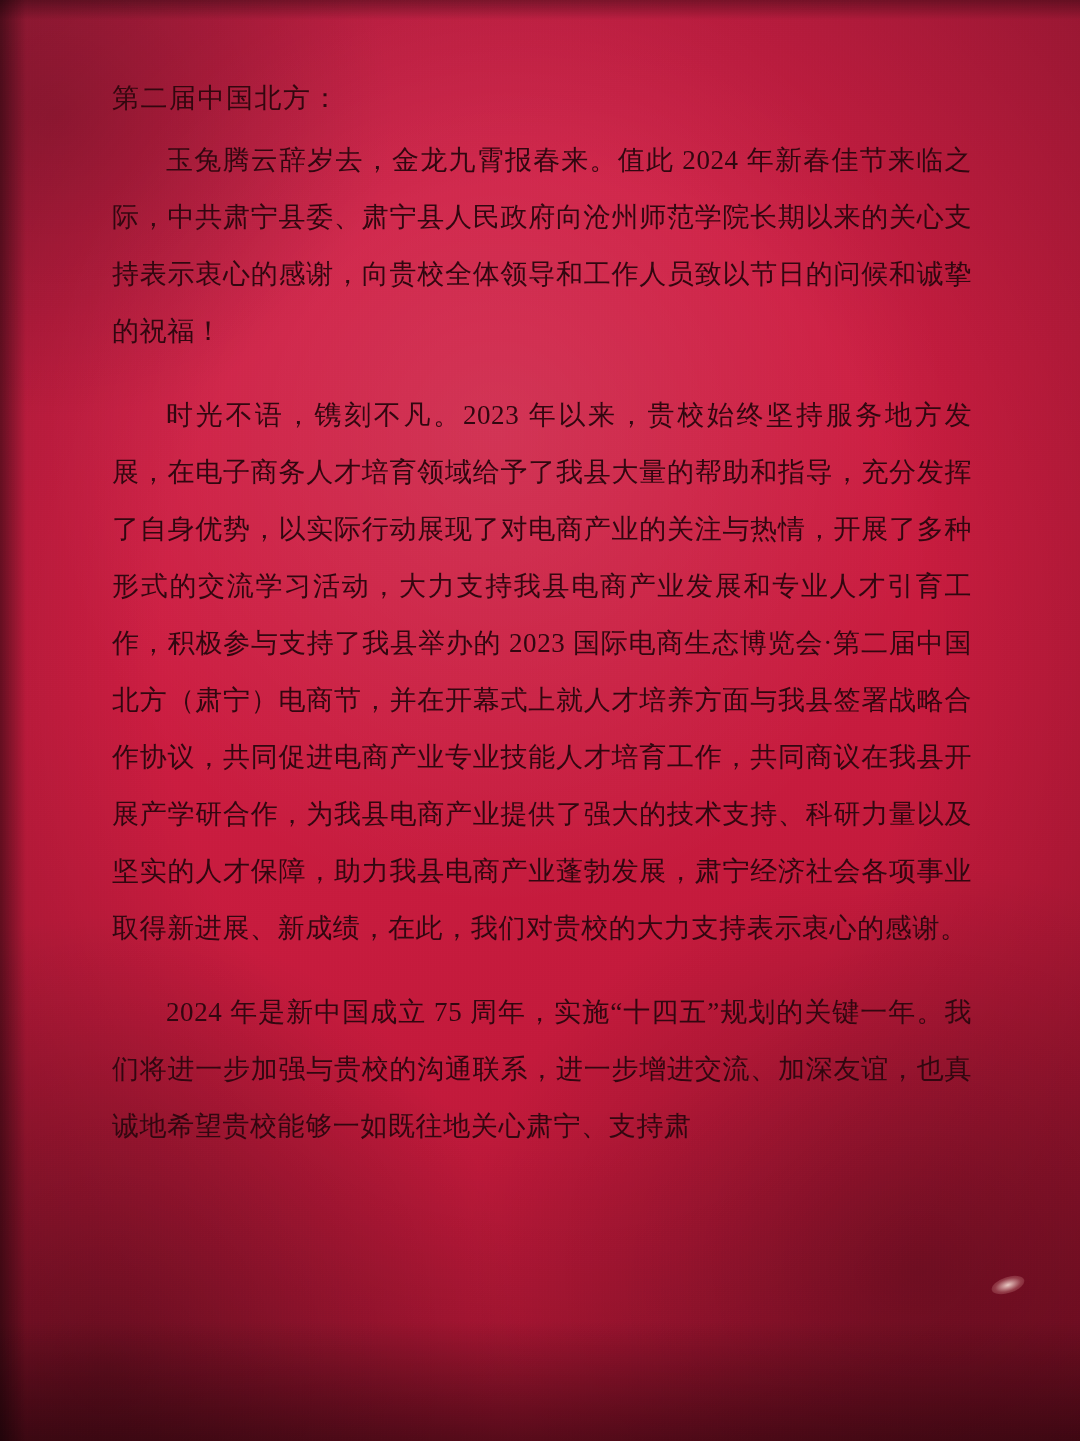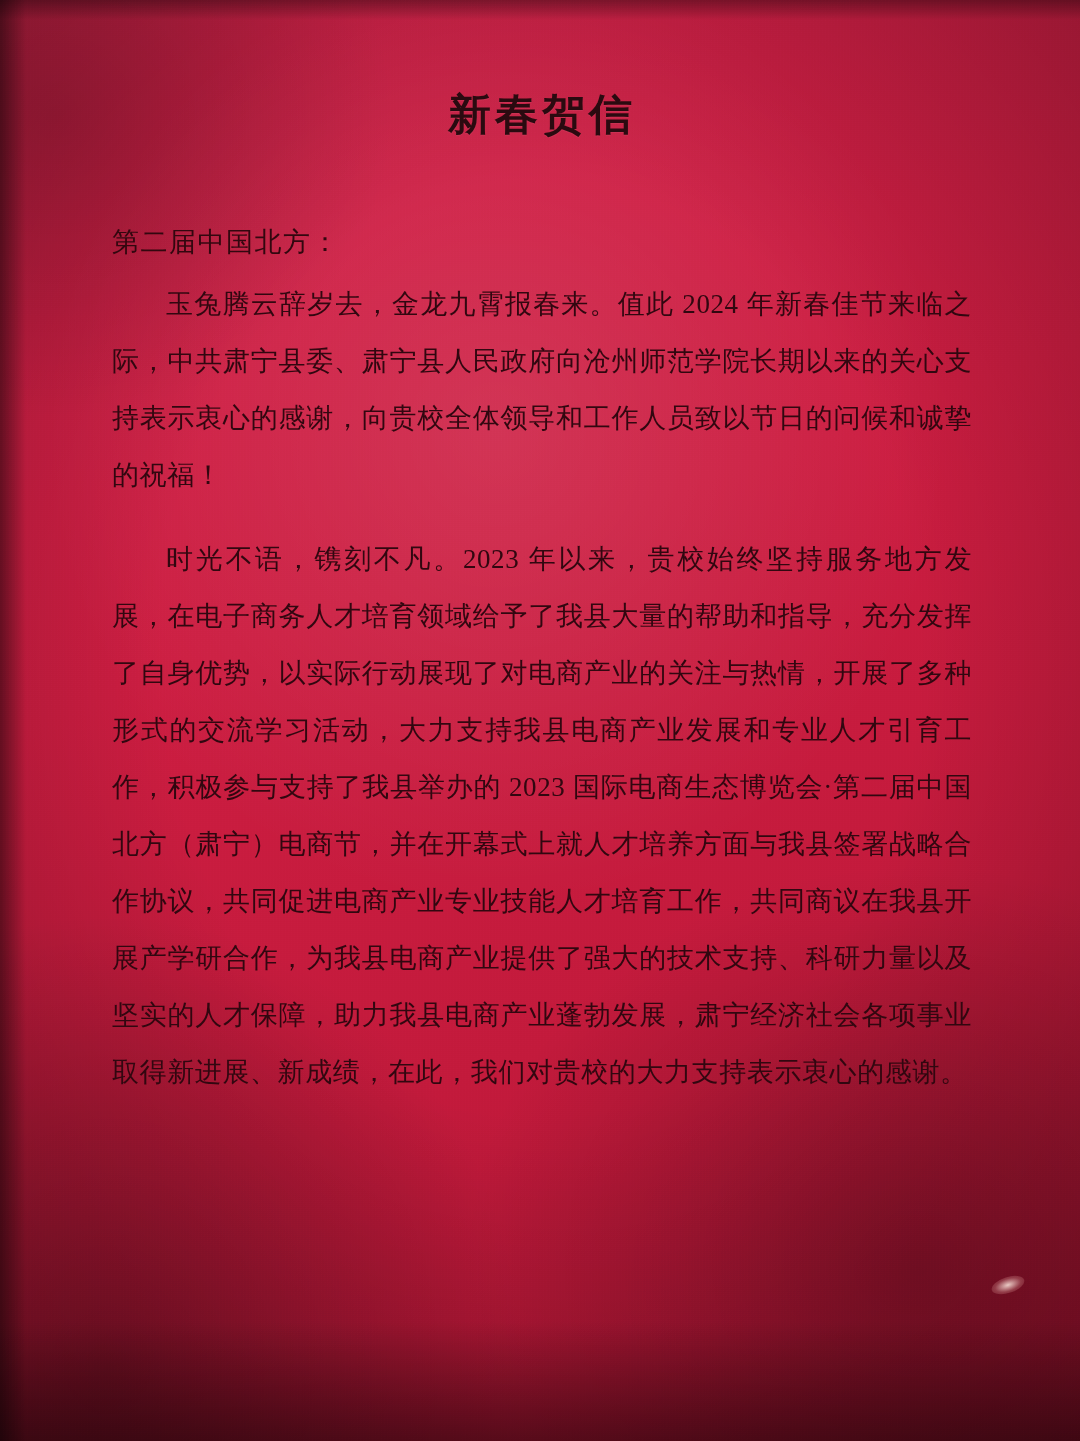"新春贺信" h1.doc-title { html: <h1>新春贺信</h1> -> none }
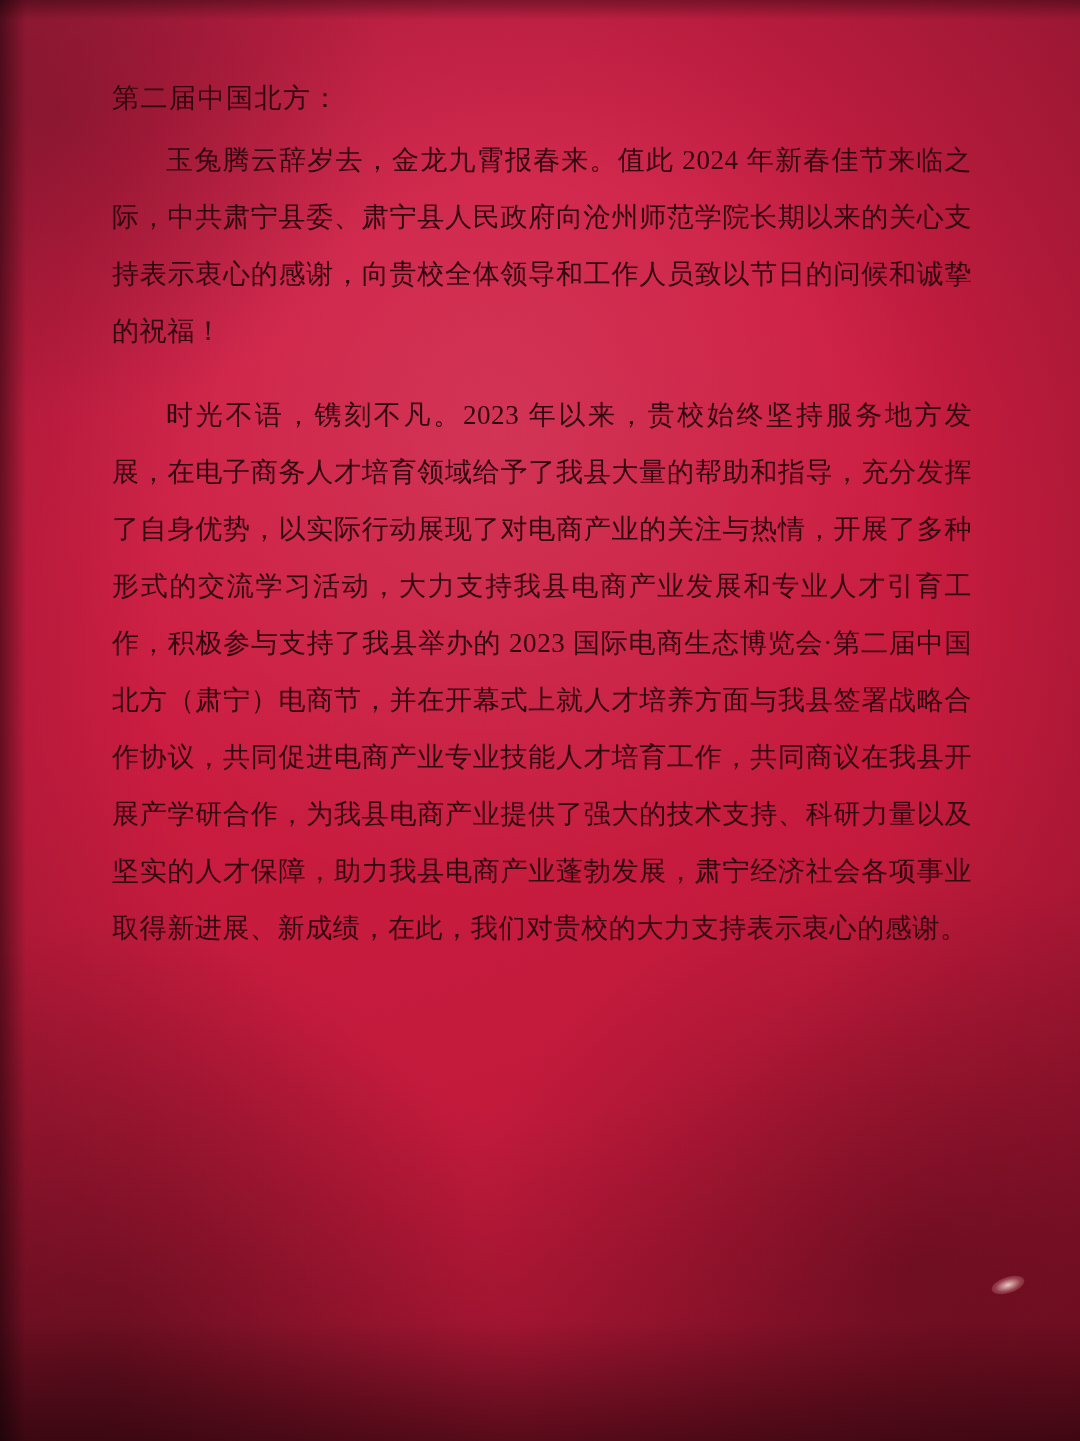"2024 年是新中国成立 75" p.body-para { html: none -> <p>2024 年是新中国成立 75 周年，实施“十四五”规划的关键一年。我们将进一步加强与贵校的沟通联系，进一步增进交流、加深友谊，也真诚地希望贵校能够一如既往地关心肃宁、支持肃</p> }
